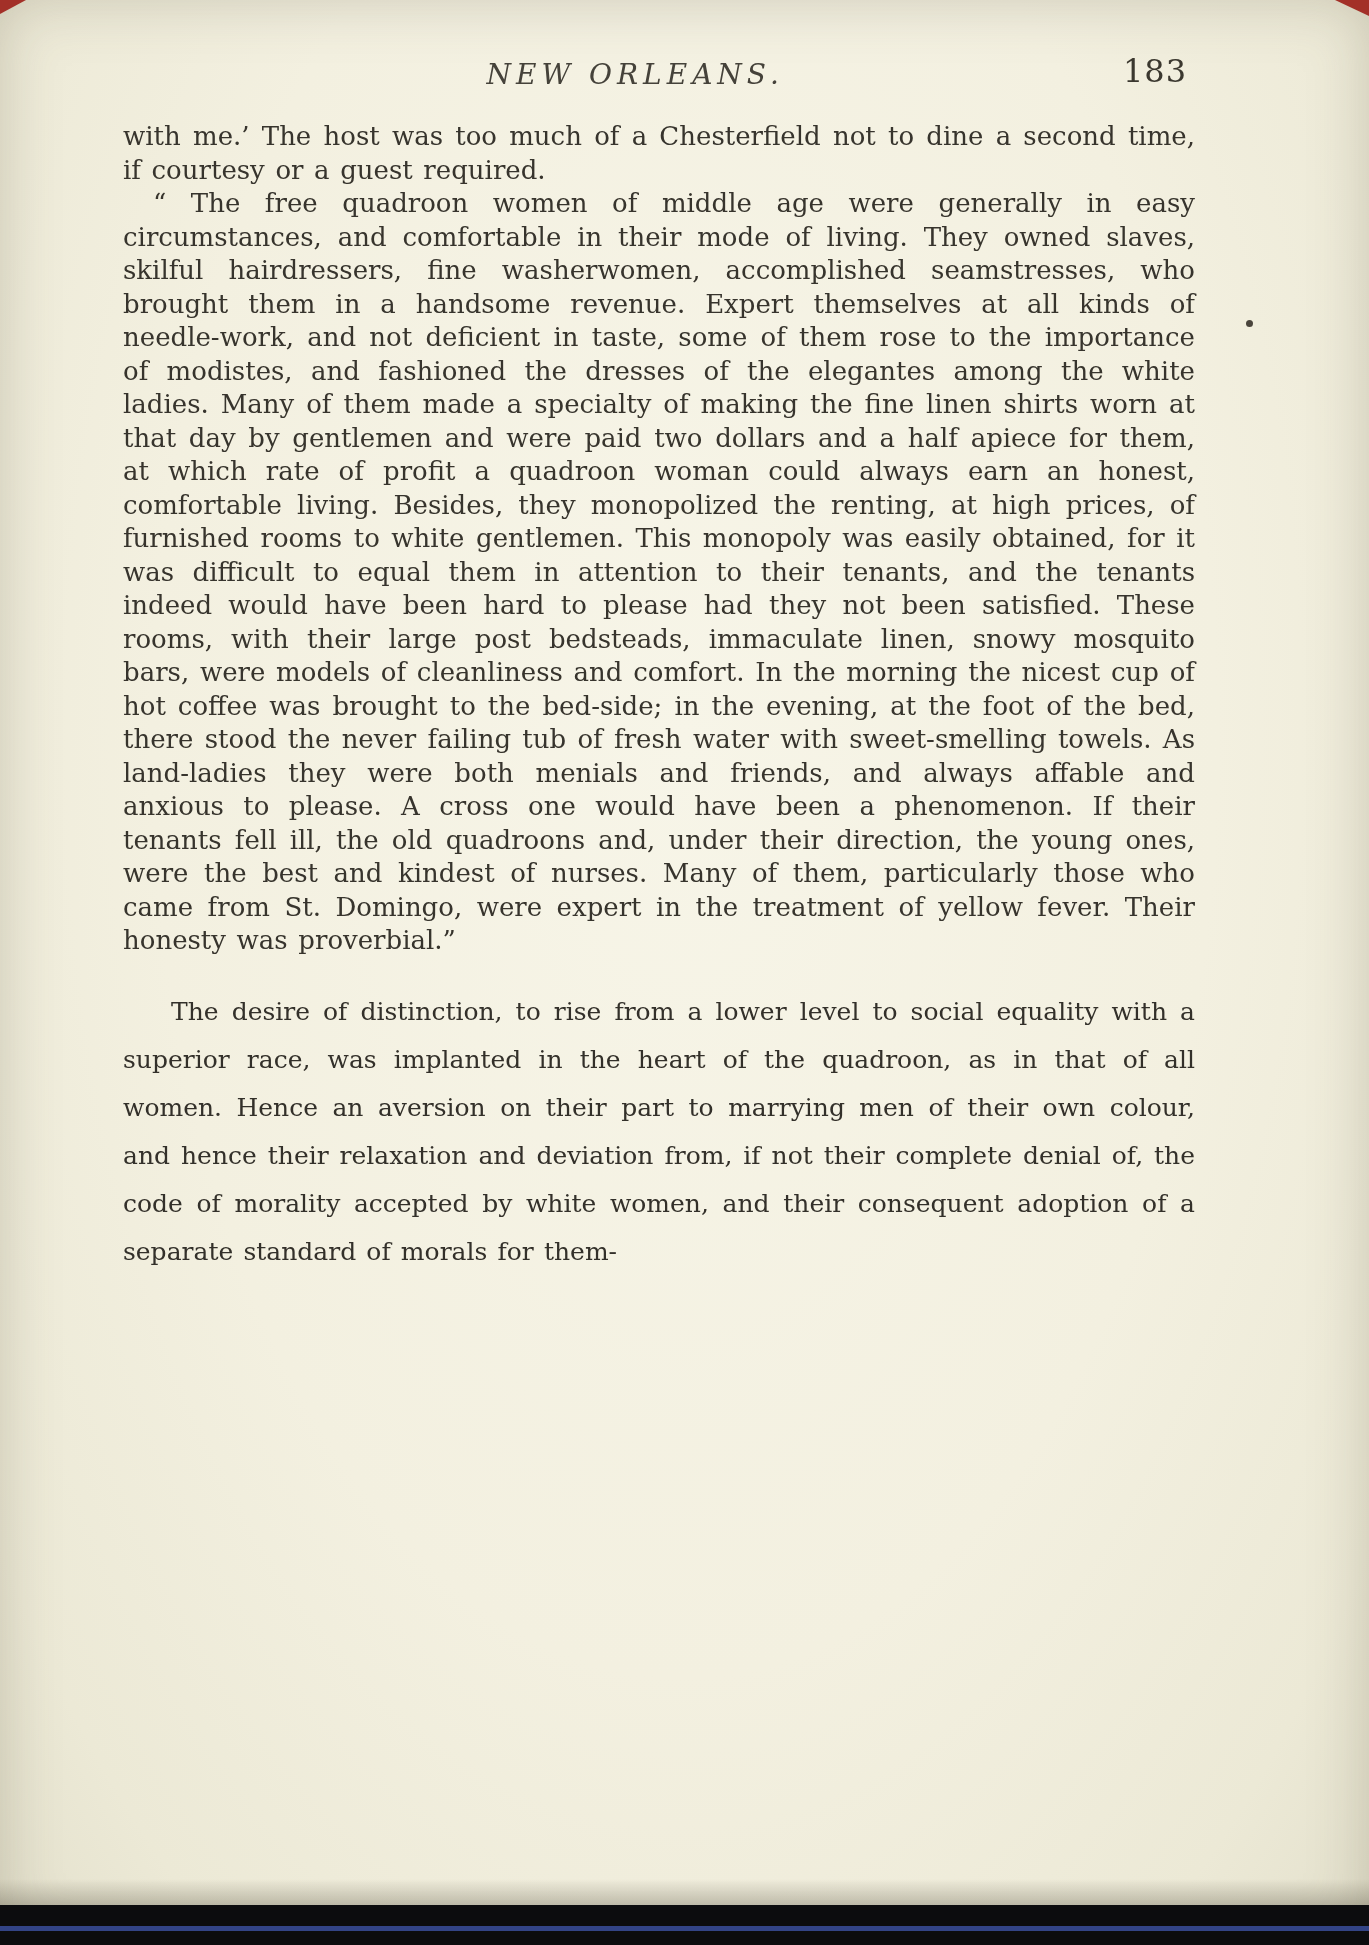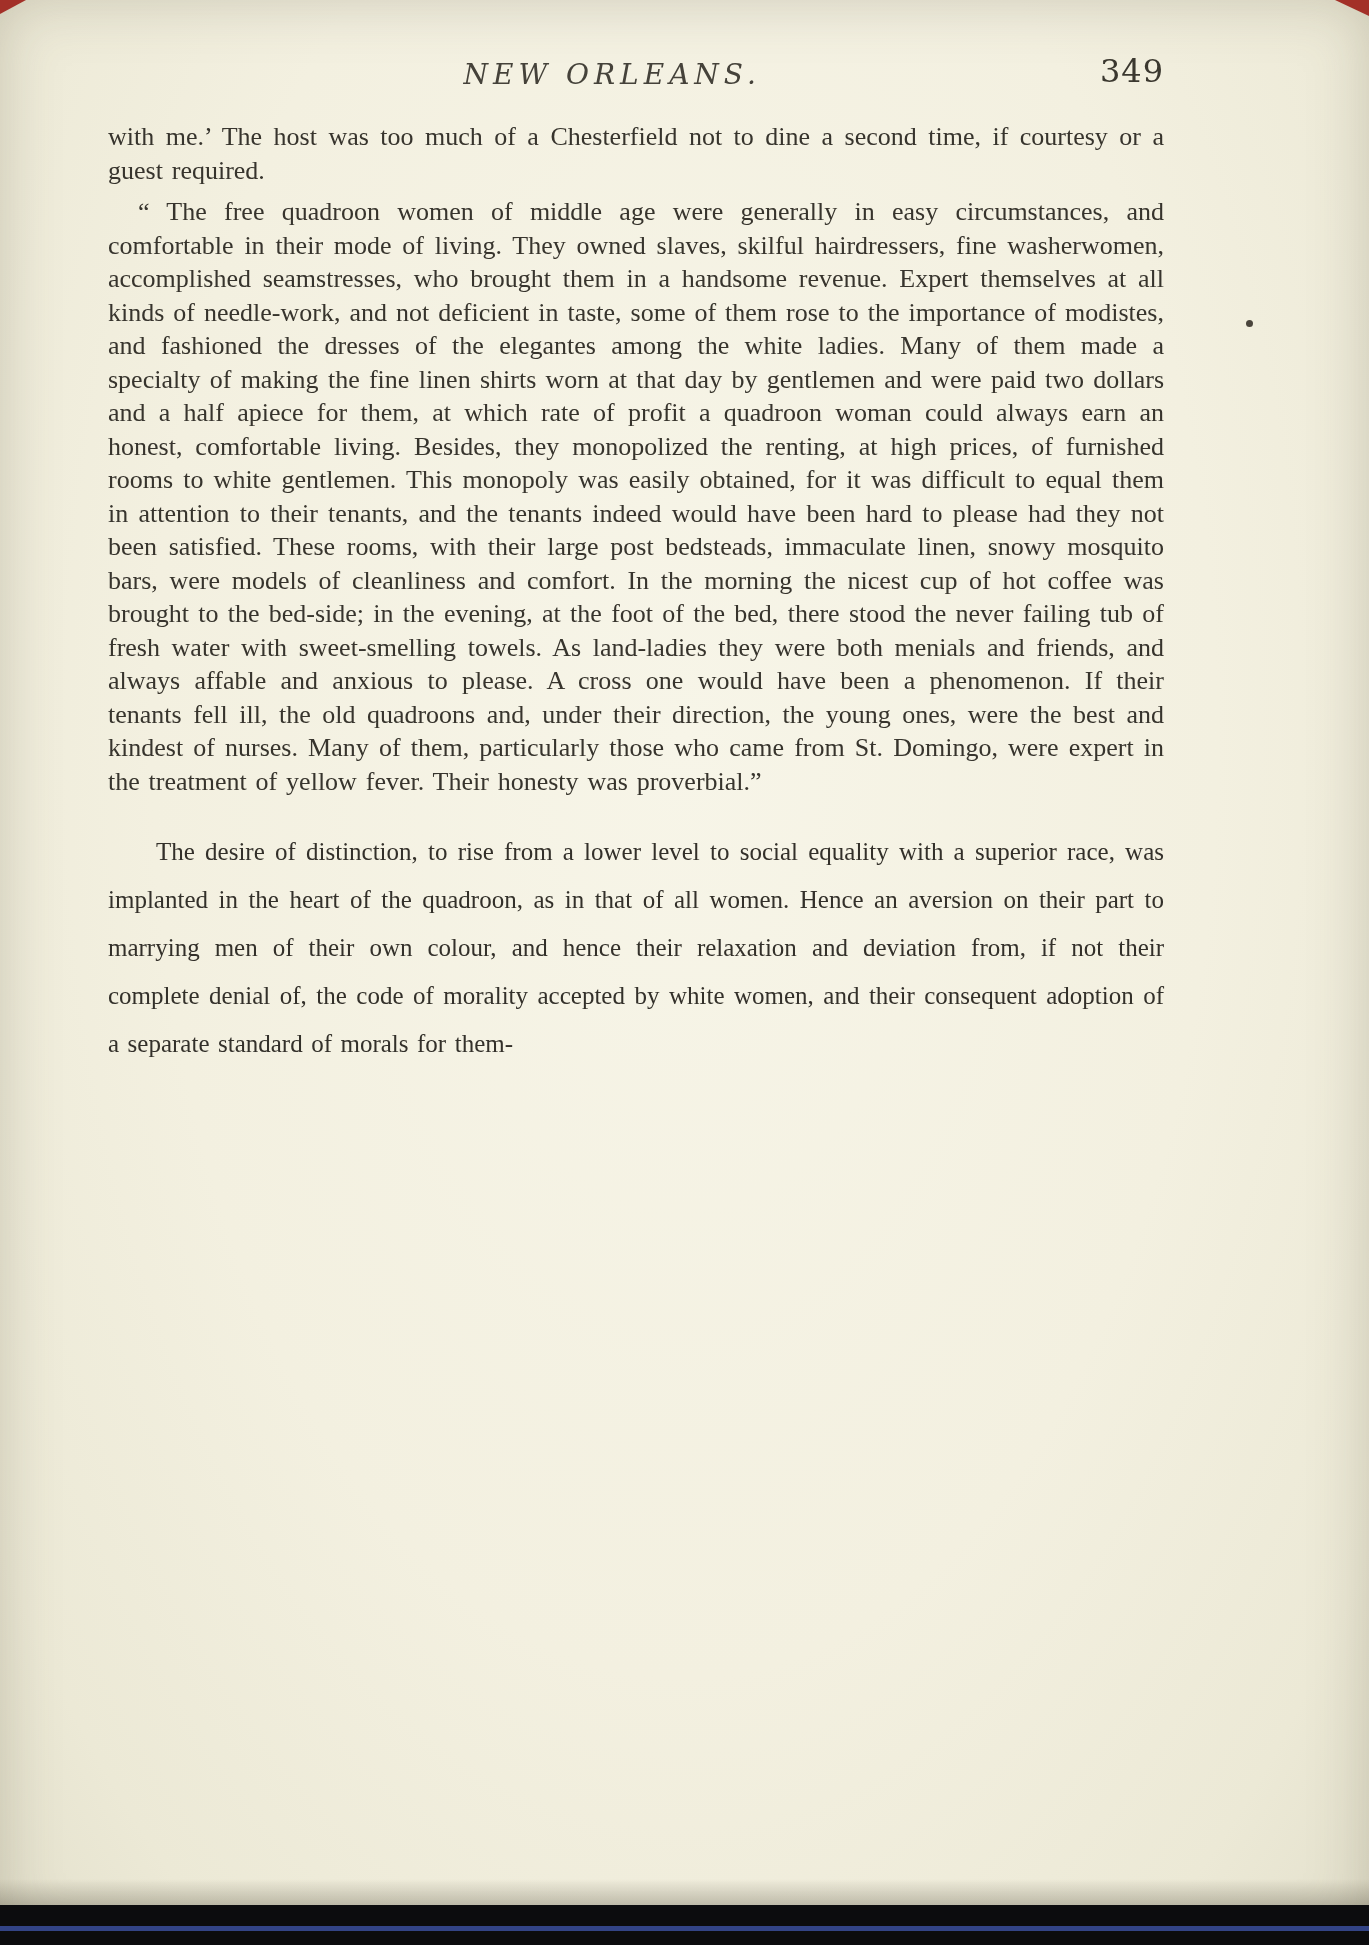"NEW ORLEANS." .text-block { left: 100px -> 123px }
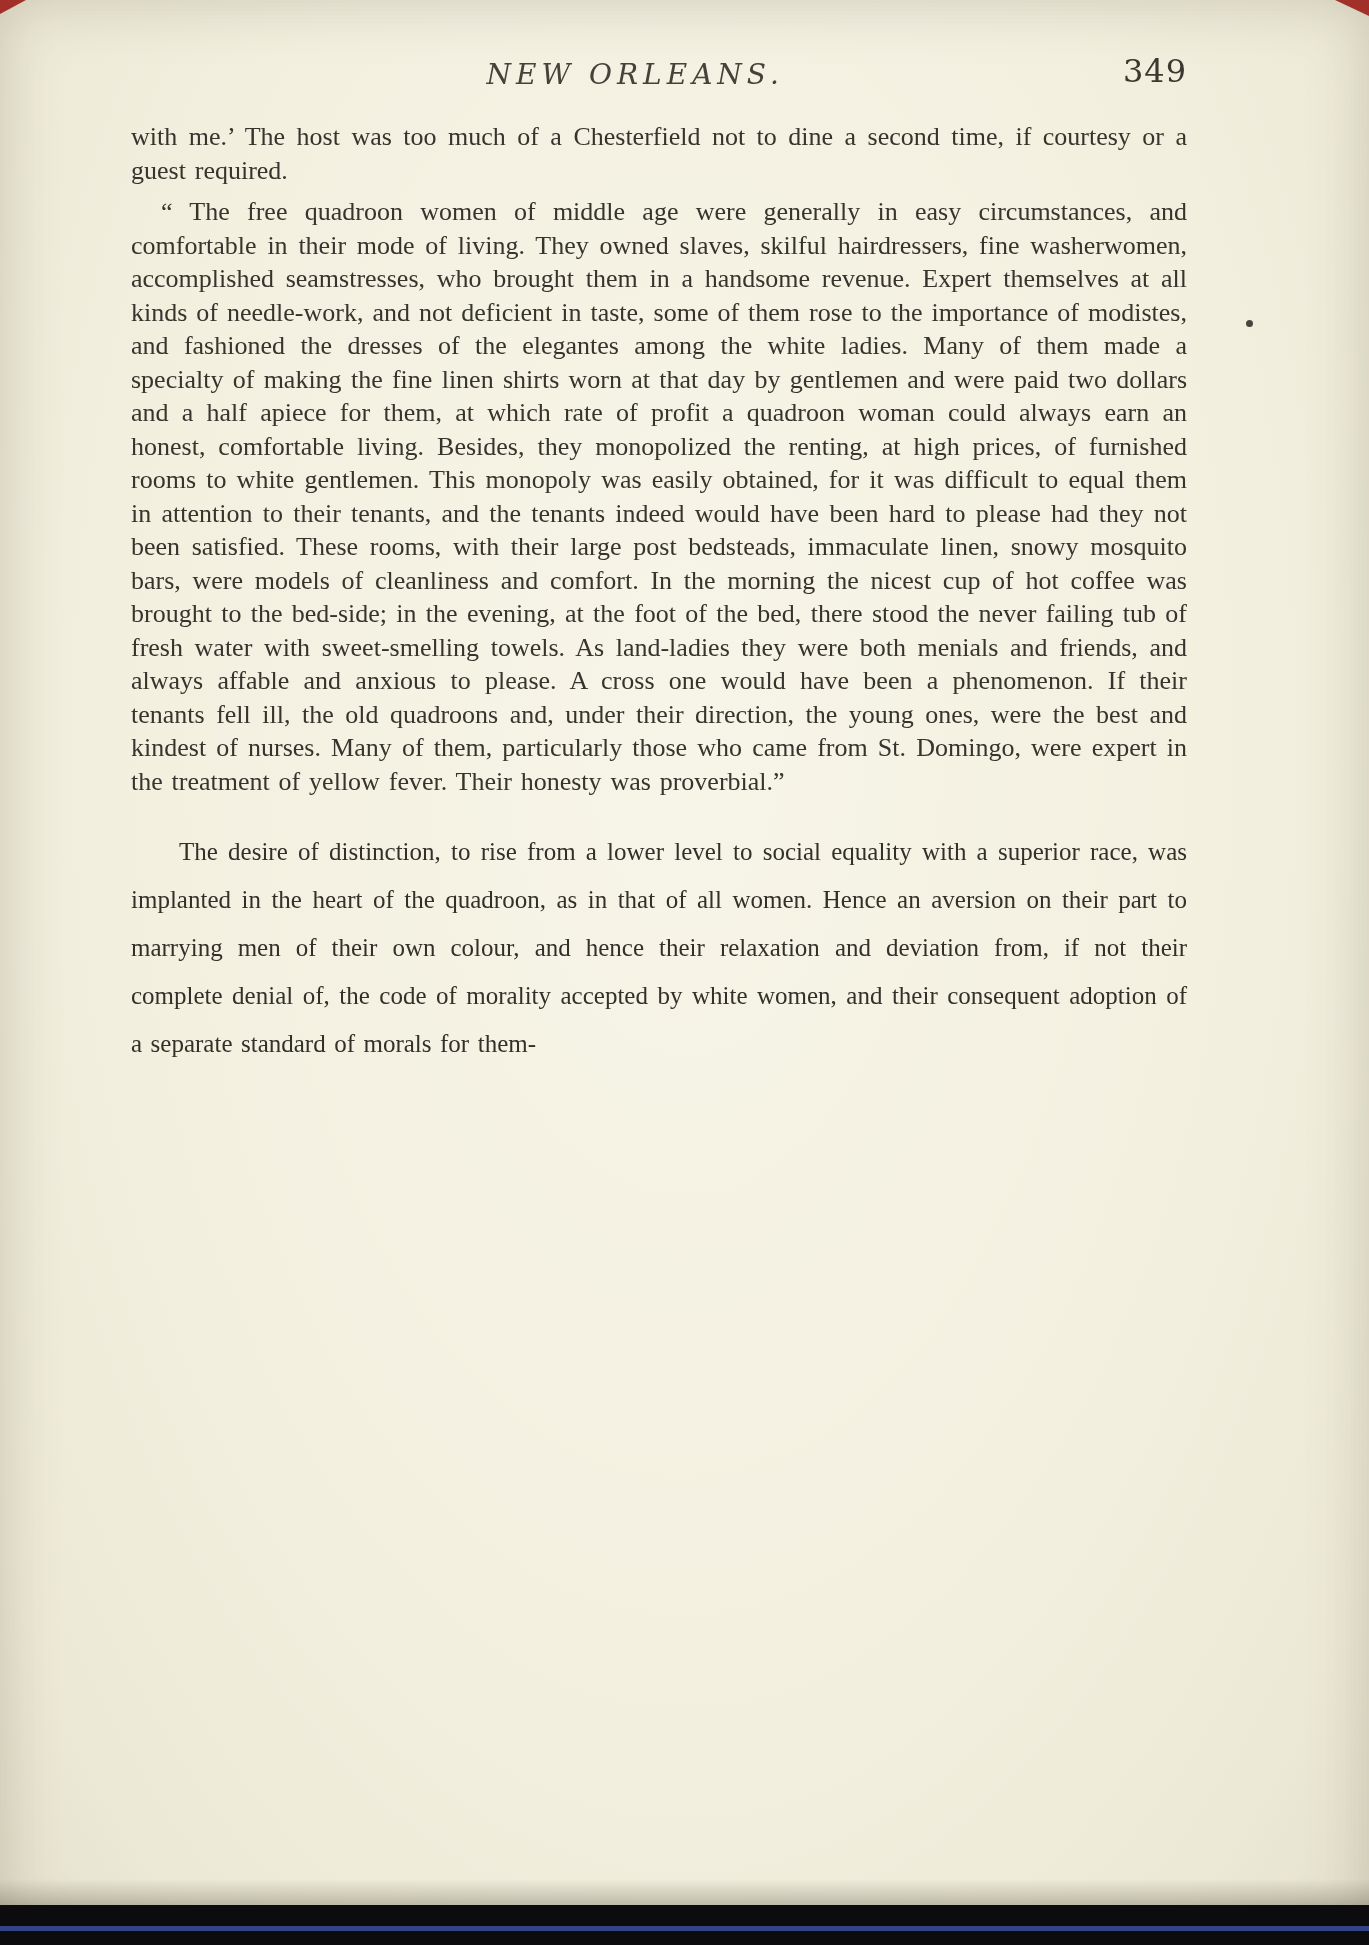"349" span.head-pagenum { text: 349 -> 183 }
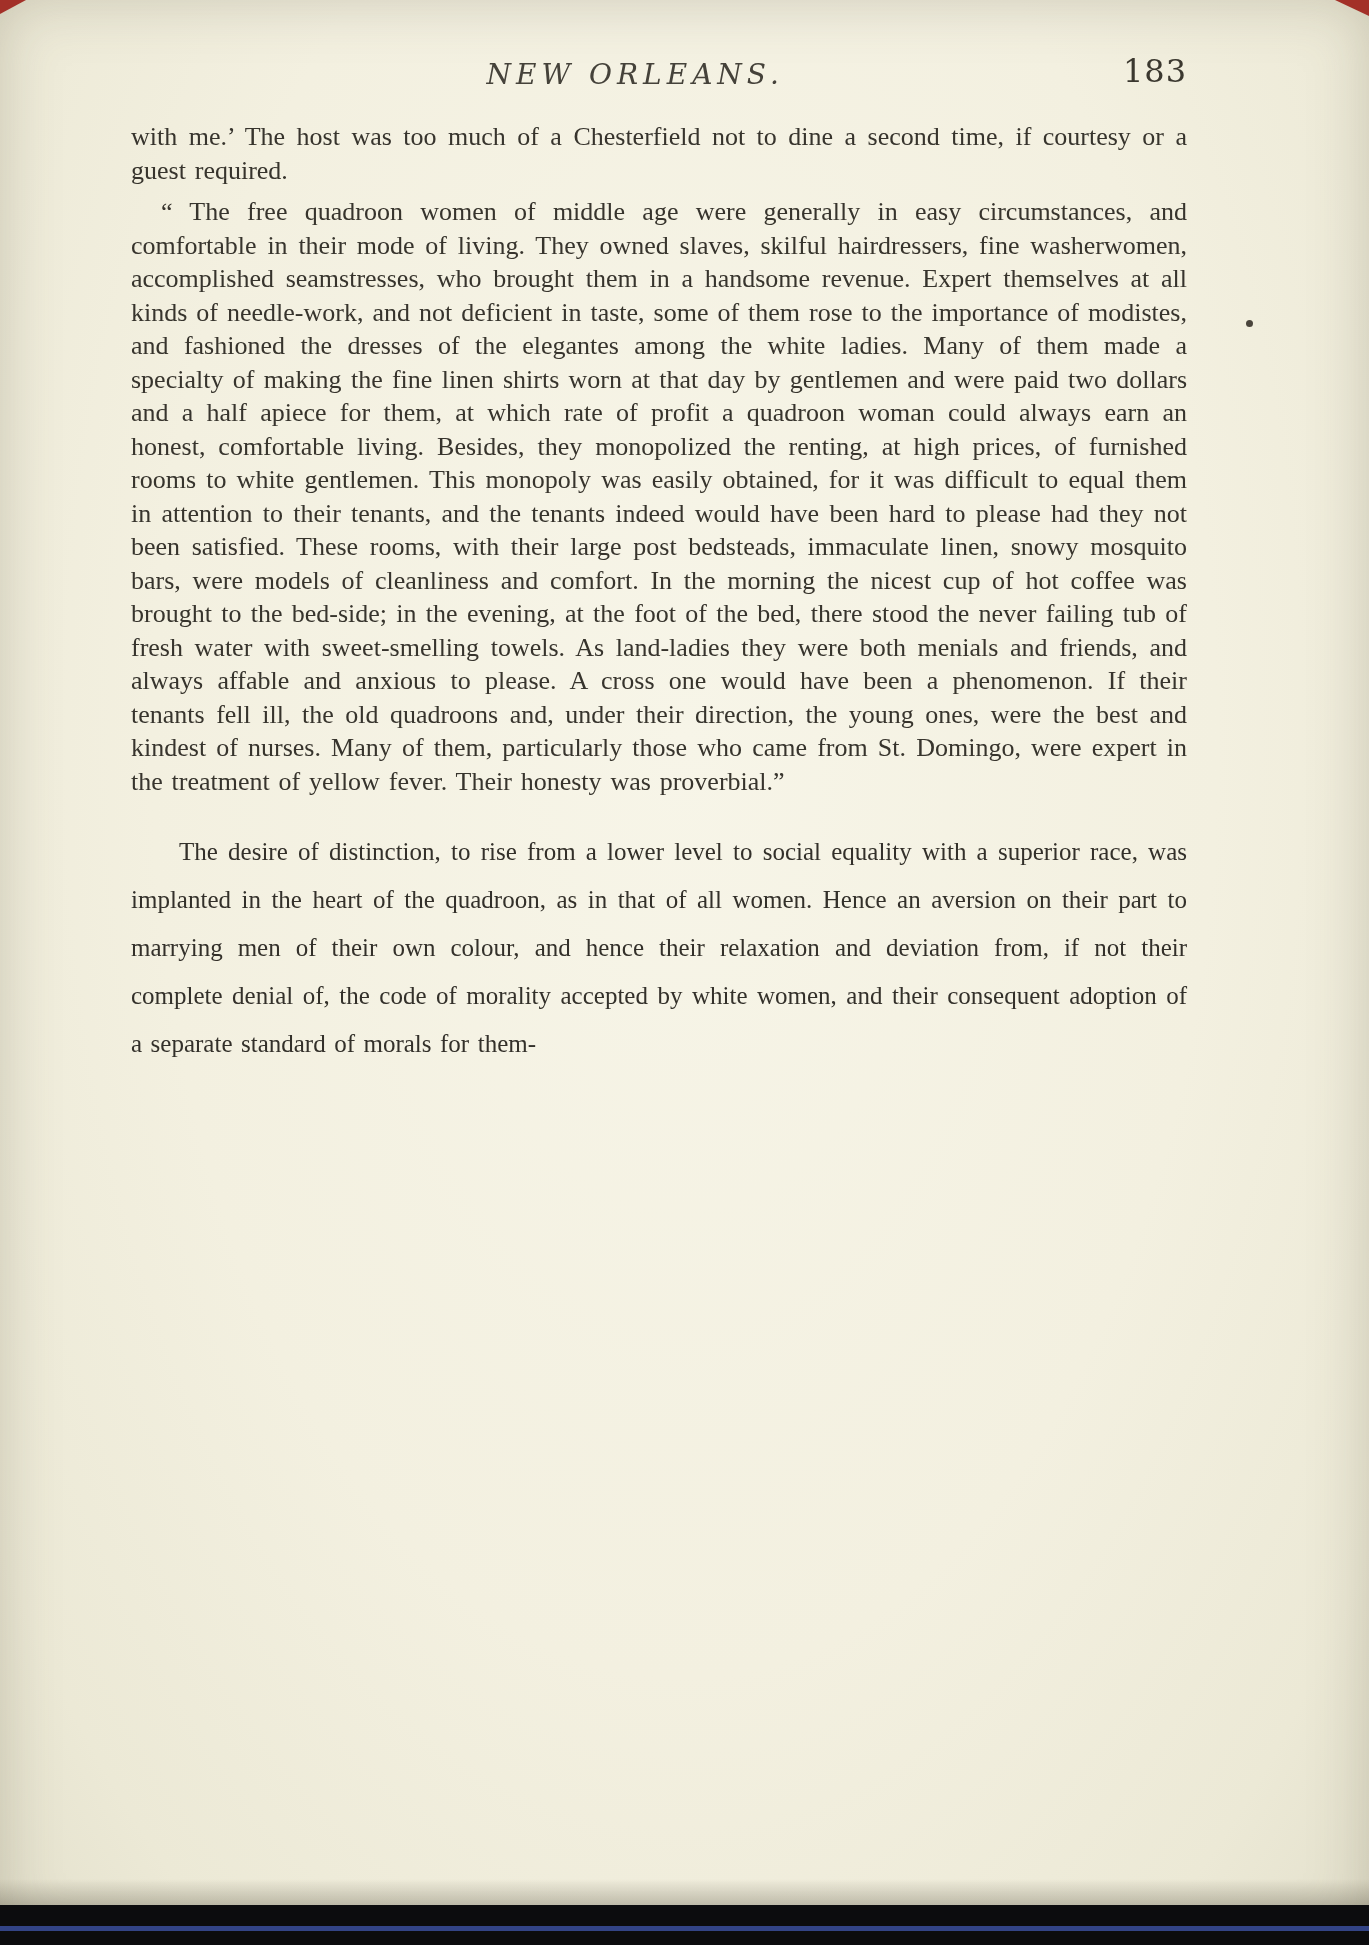"with me.’ The host was" p { font-family: Liberation Serif, serif -> none; margin: 8px -> 0 }
